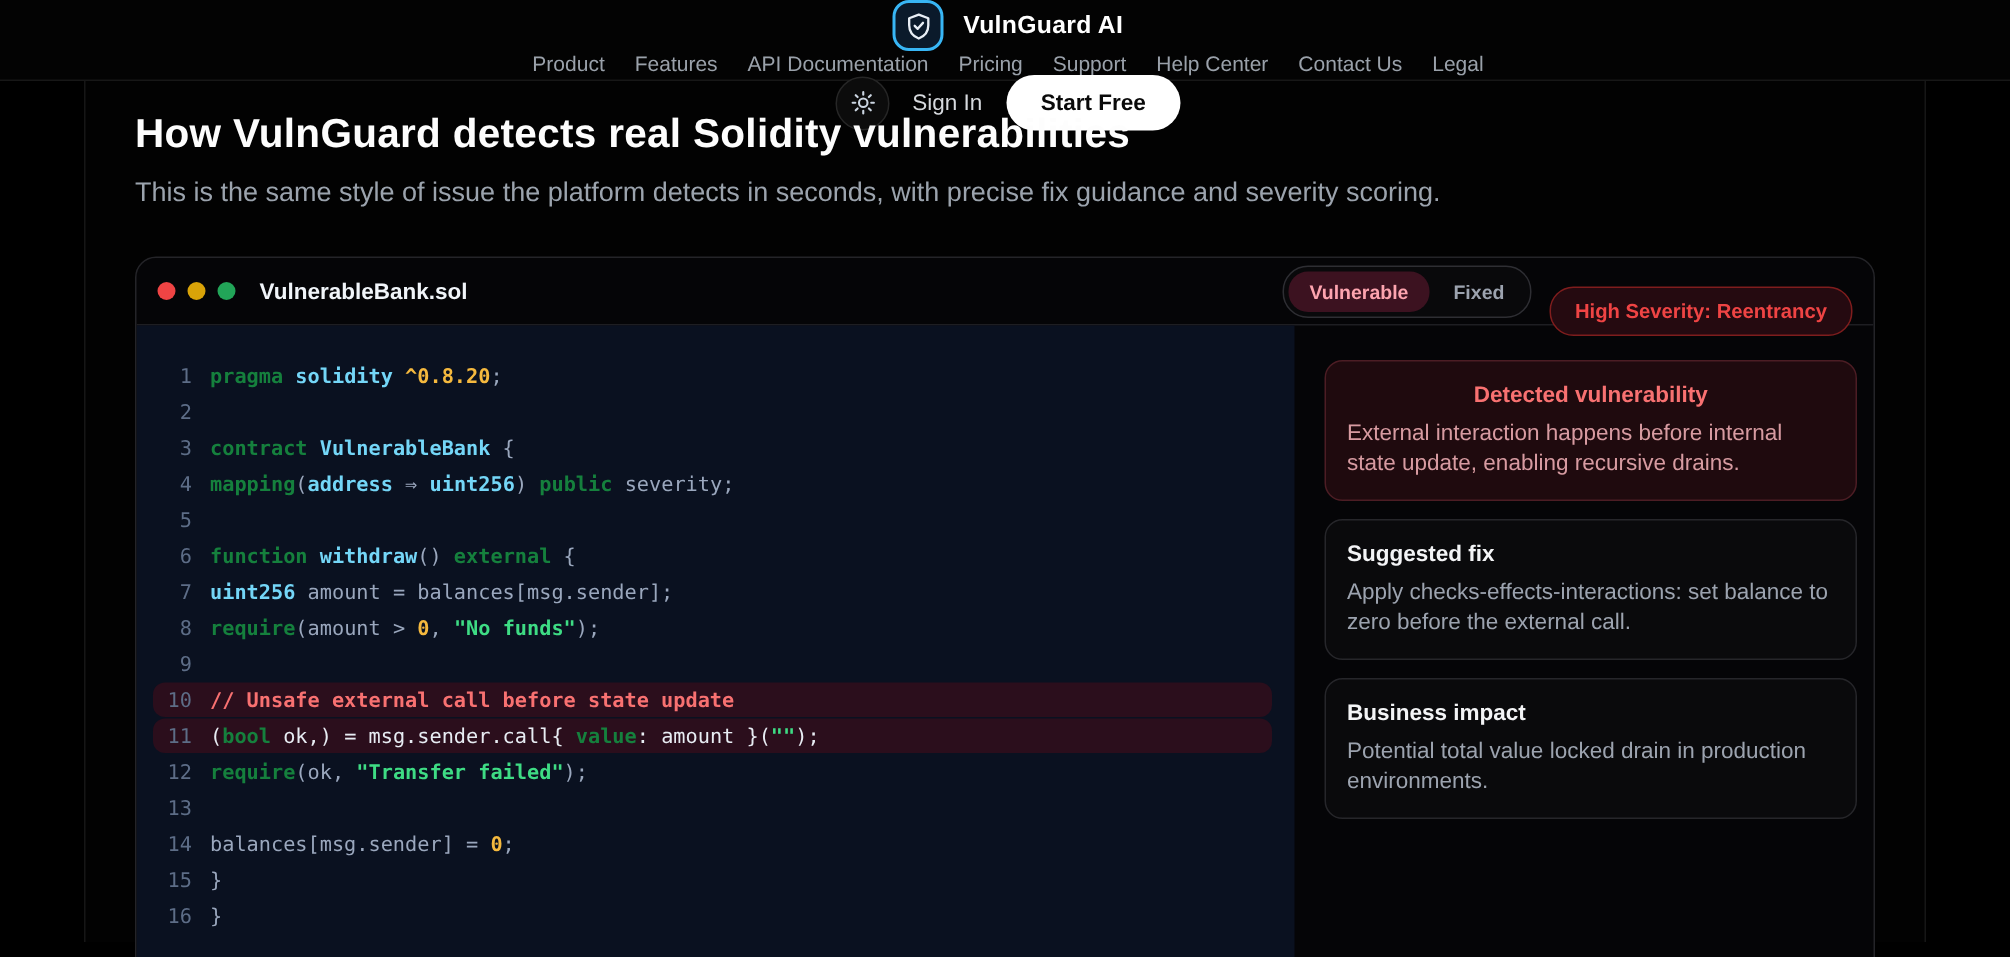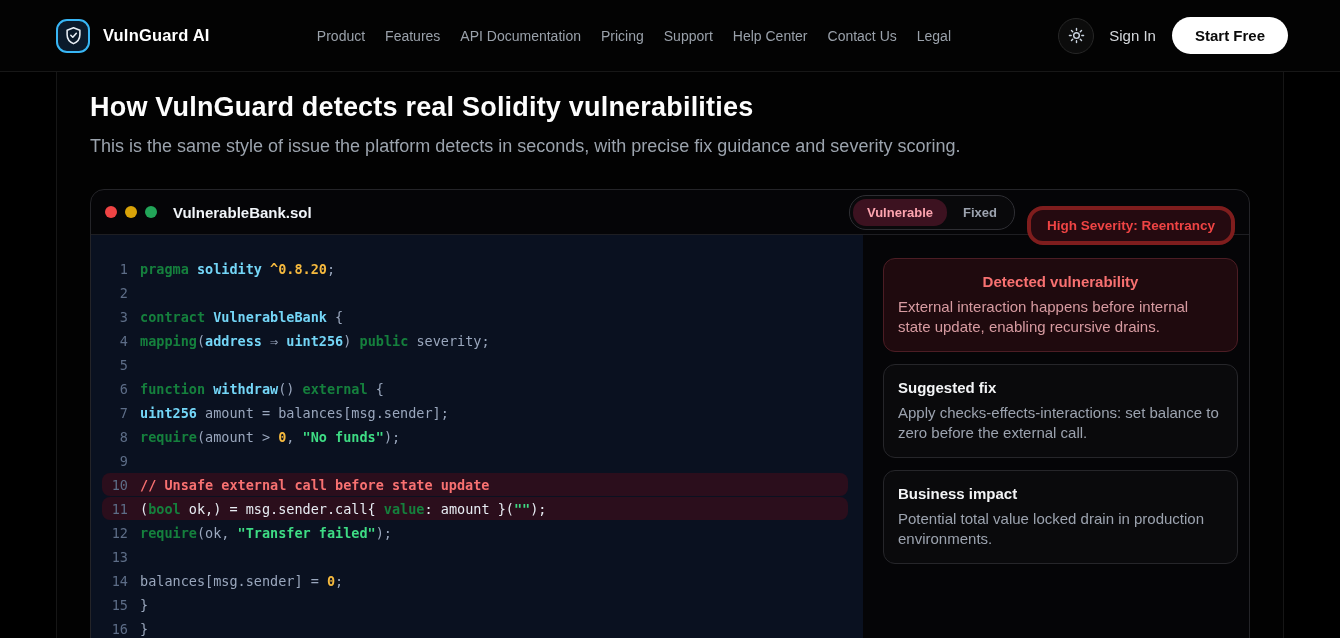"VulnGuard AI" .navbar { flex-direction: none -> column; height: 72px -> 54px }
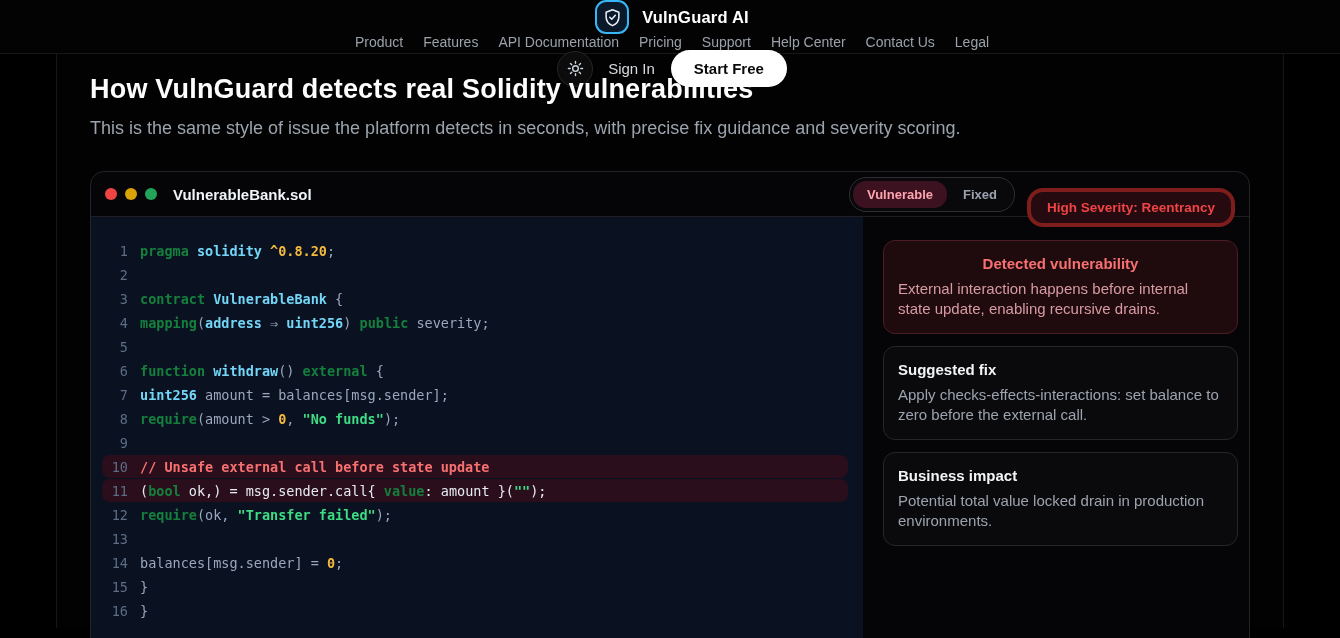"High Severity: Reentrancy" .severity { border: 4px solid #7f1d1d -> 1px solid #7f1d1d }
